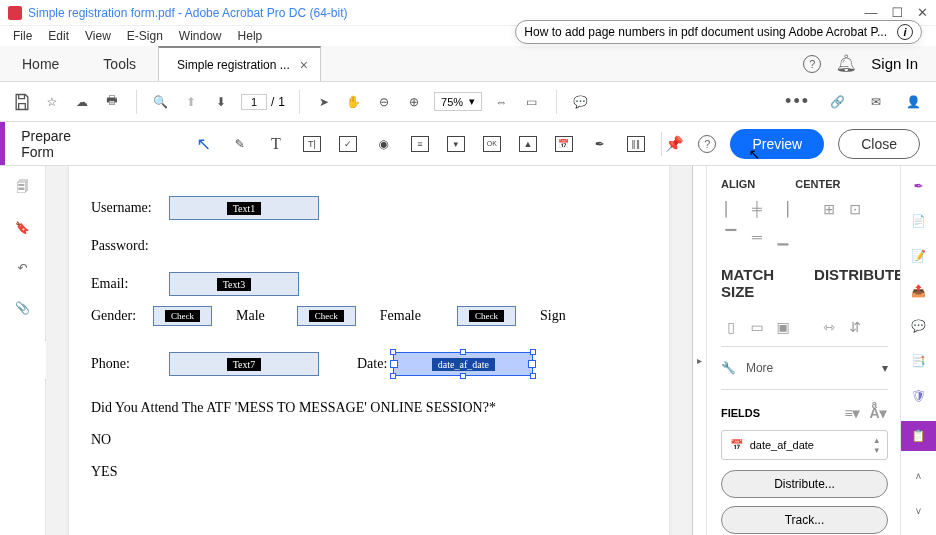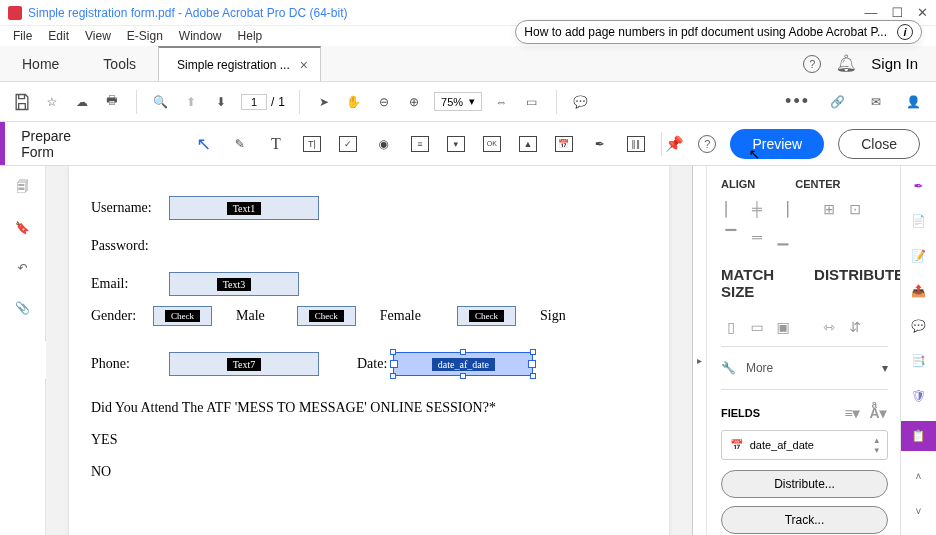"YES" div.answer { order: before "NO" -> after "NO" }
